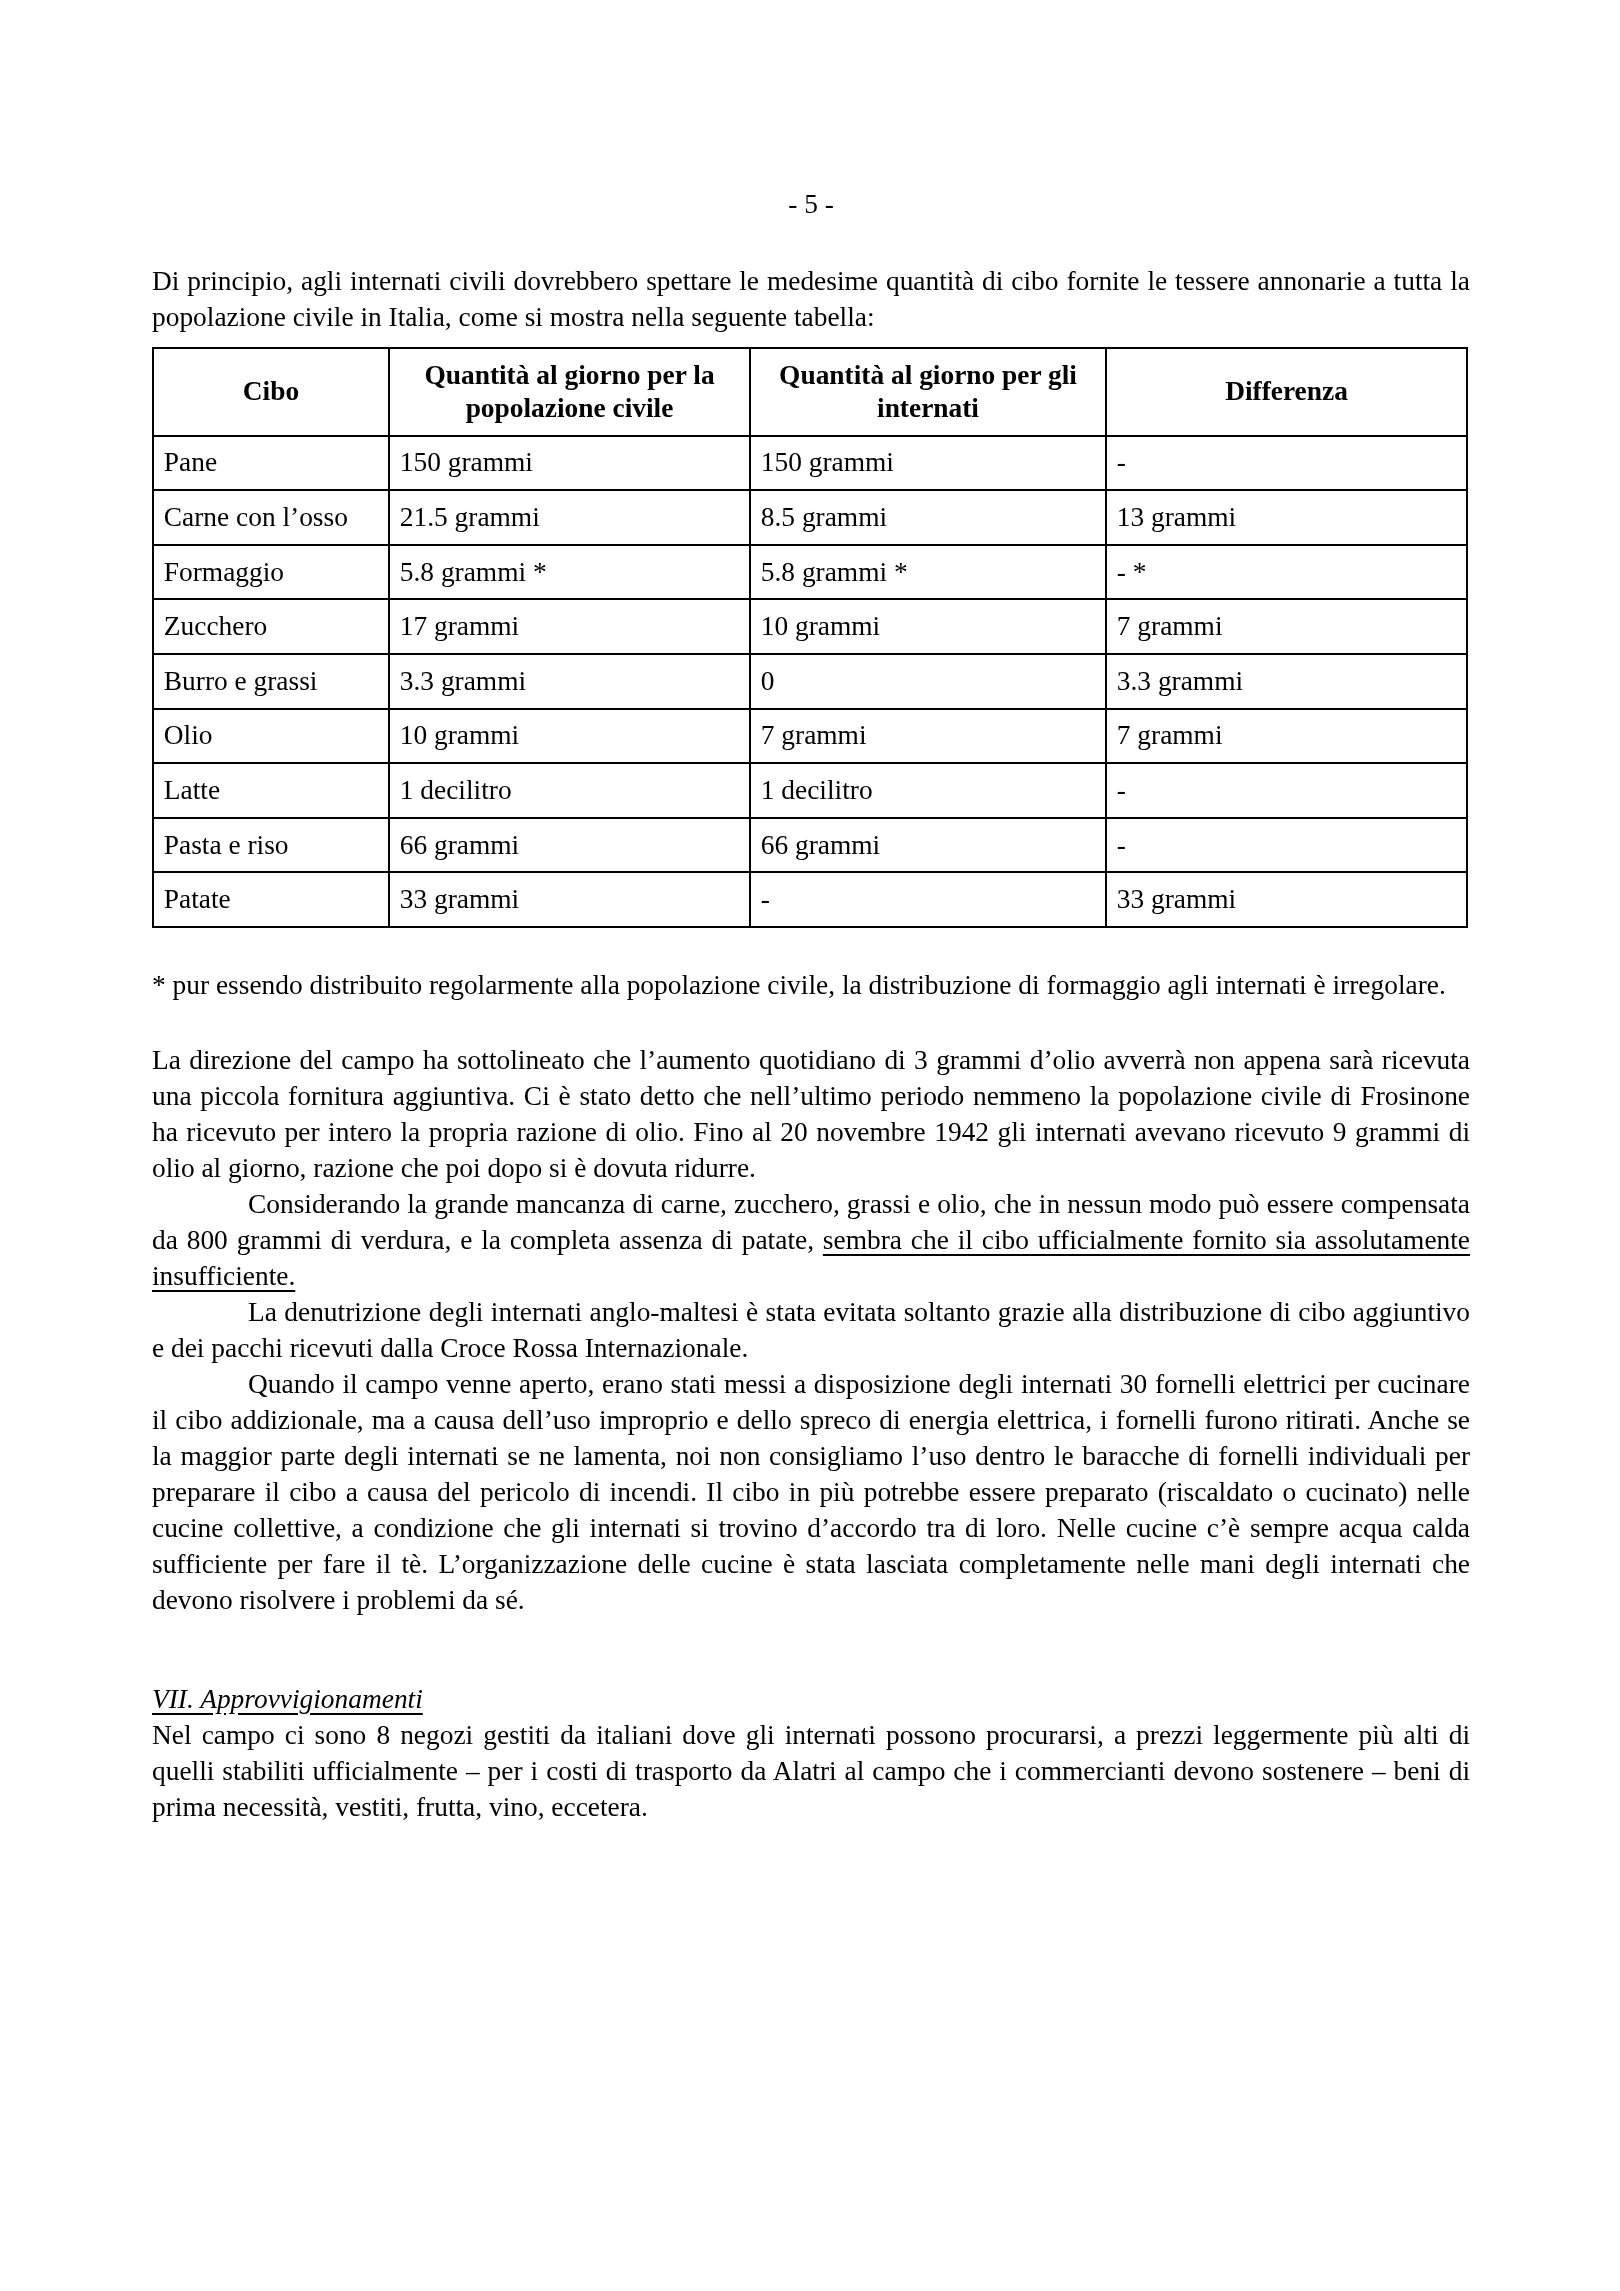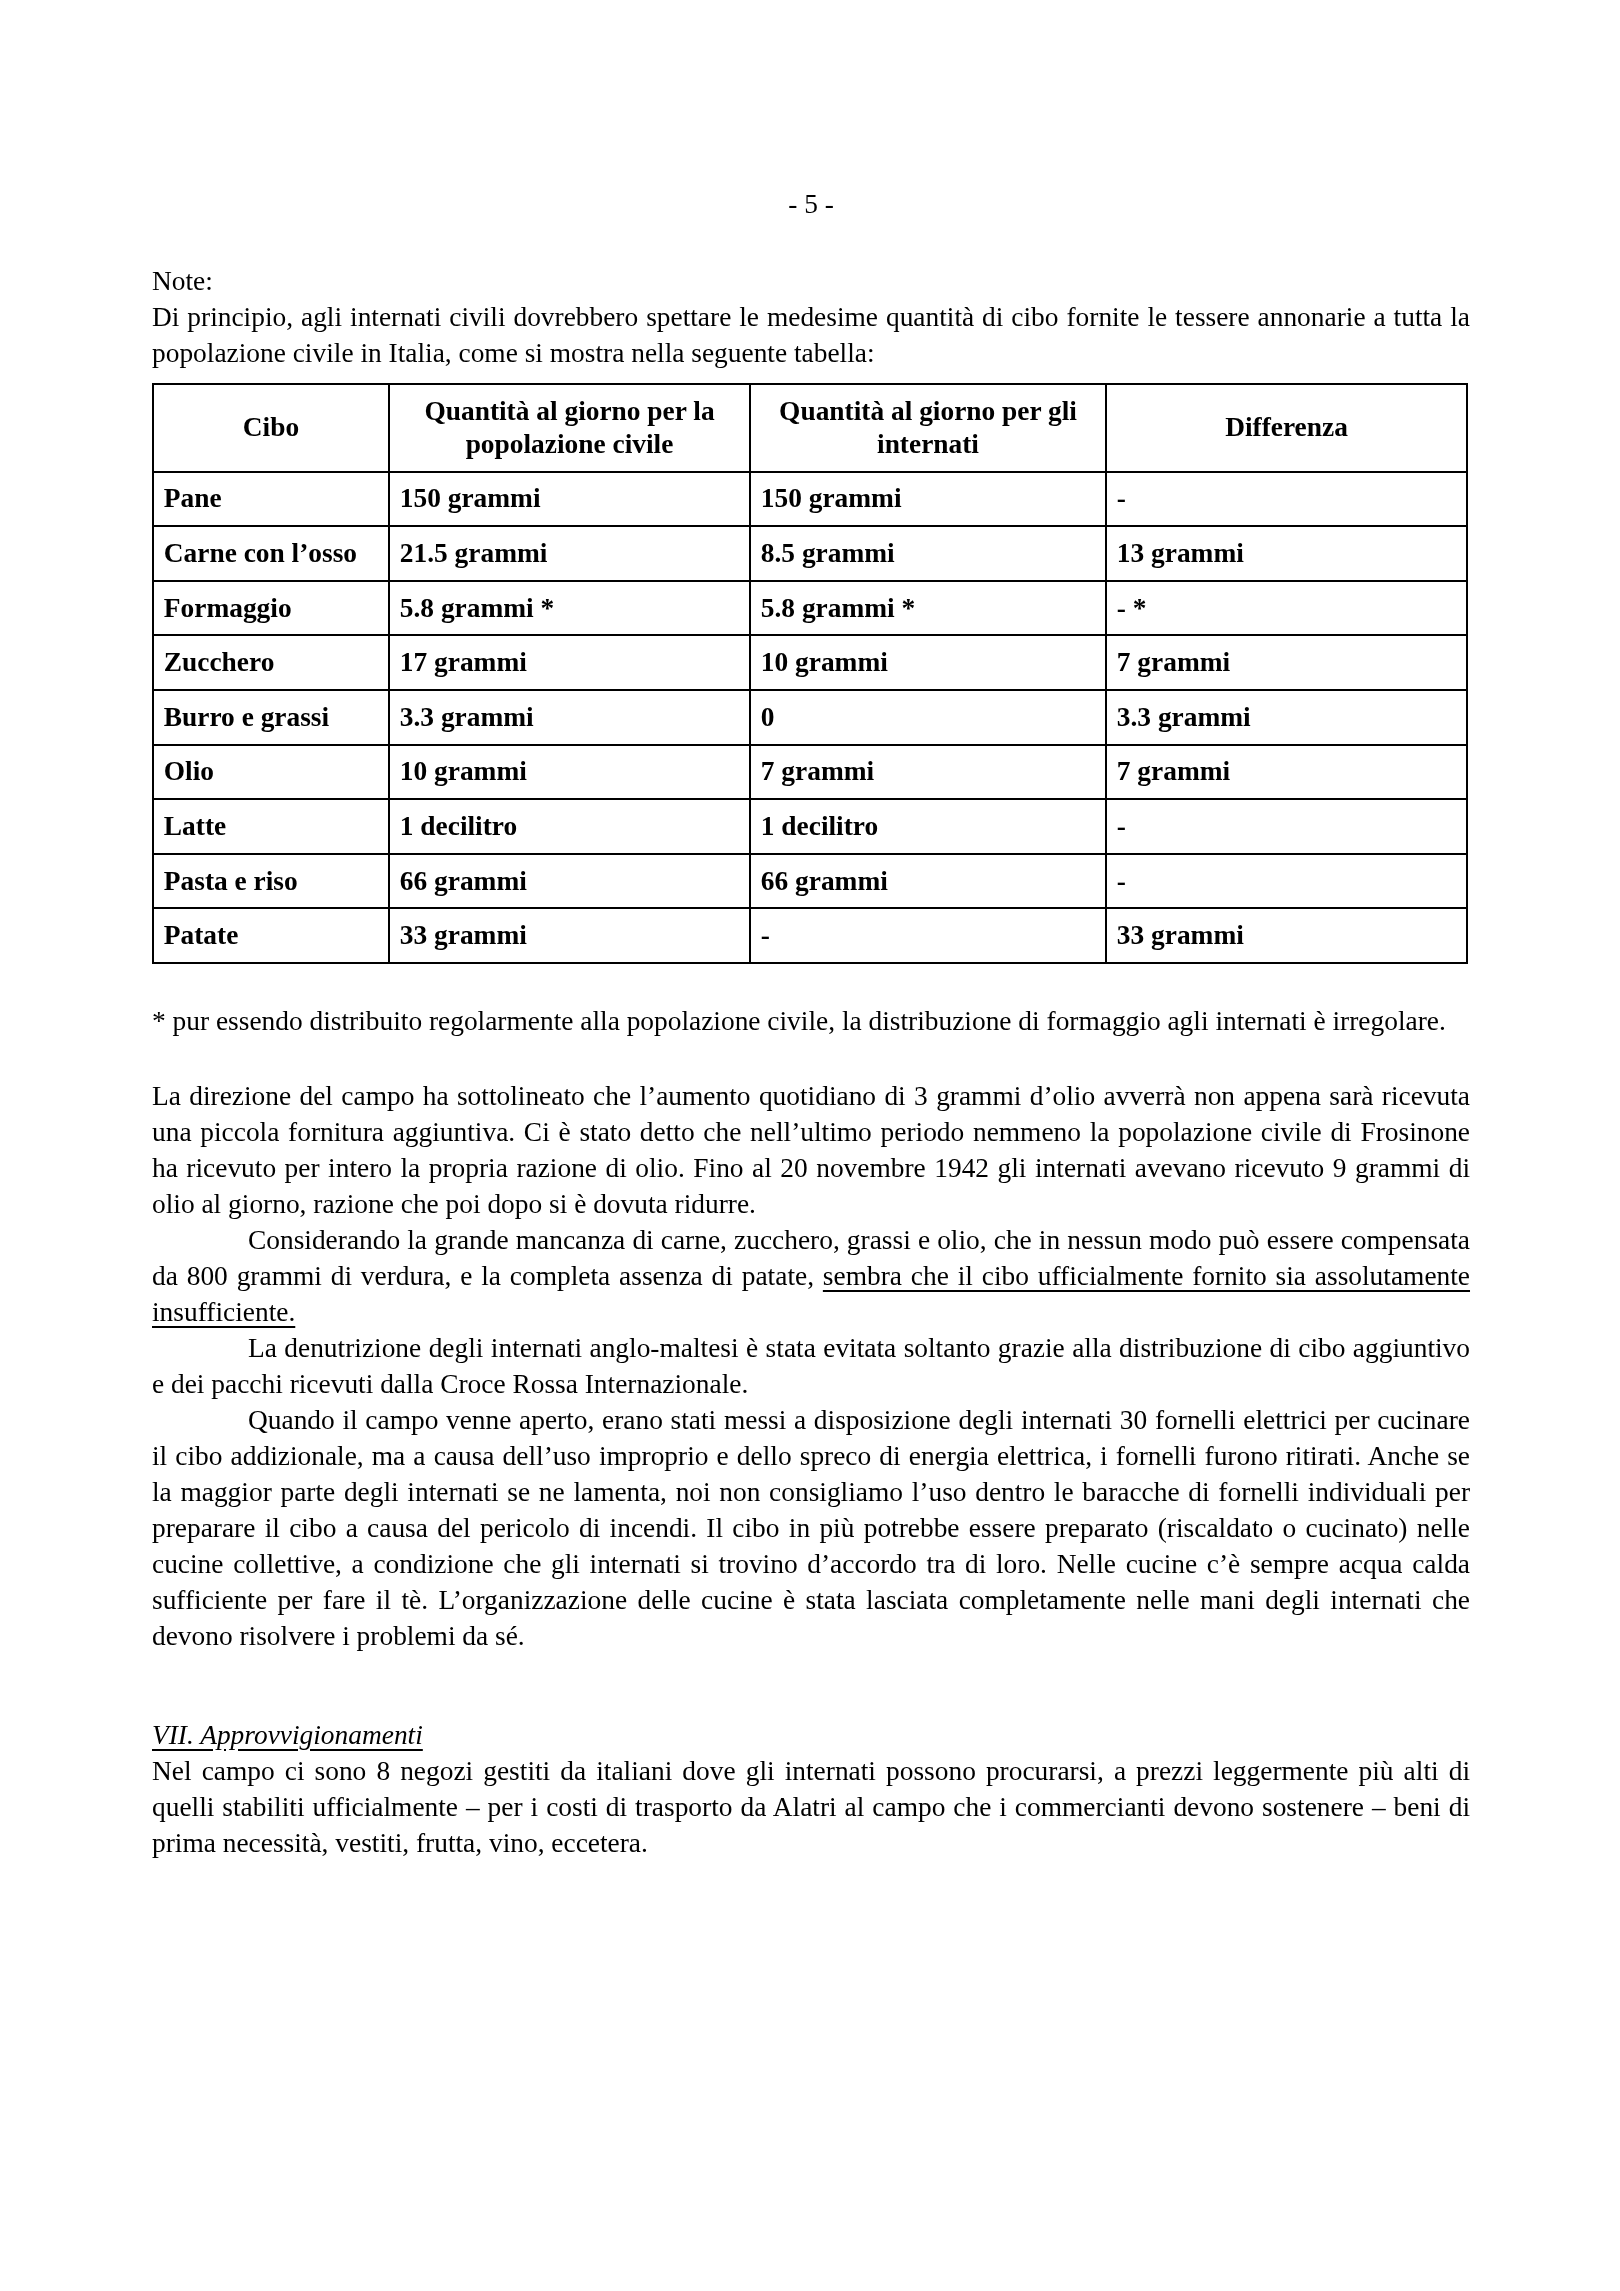"Note:" p { html: <p>Note:</p> -> none }
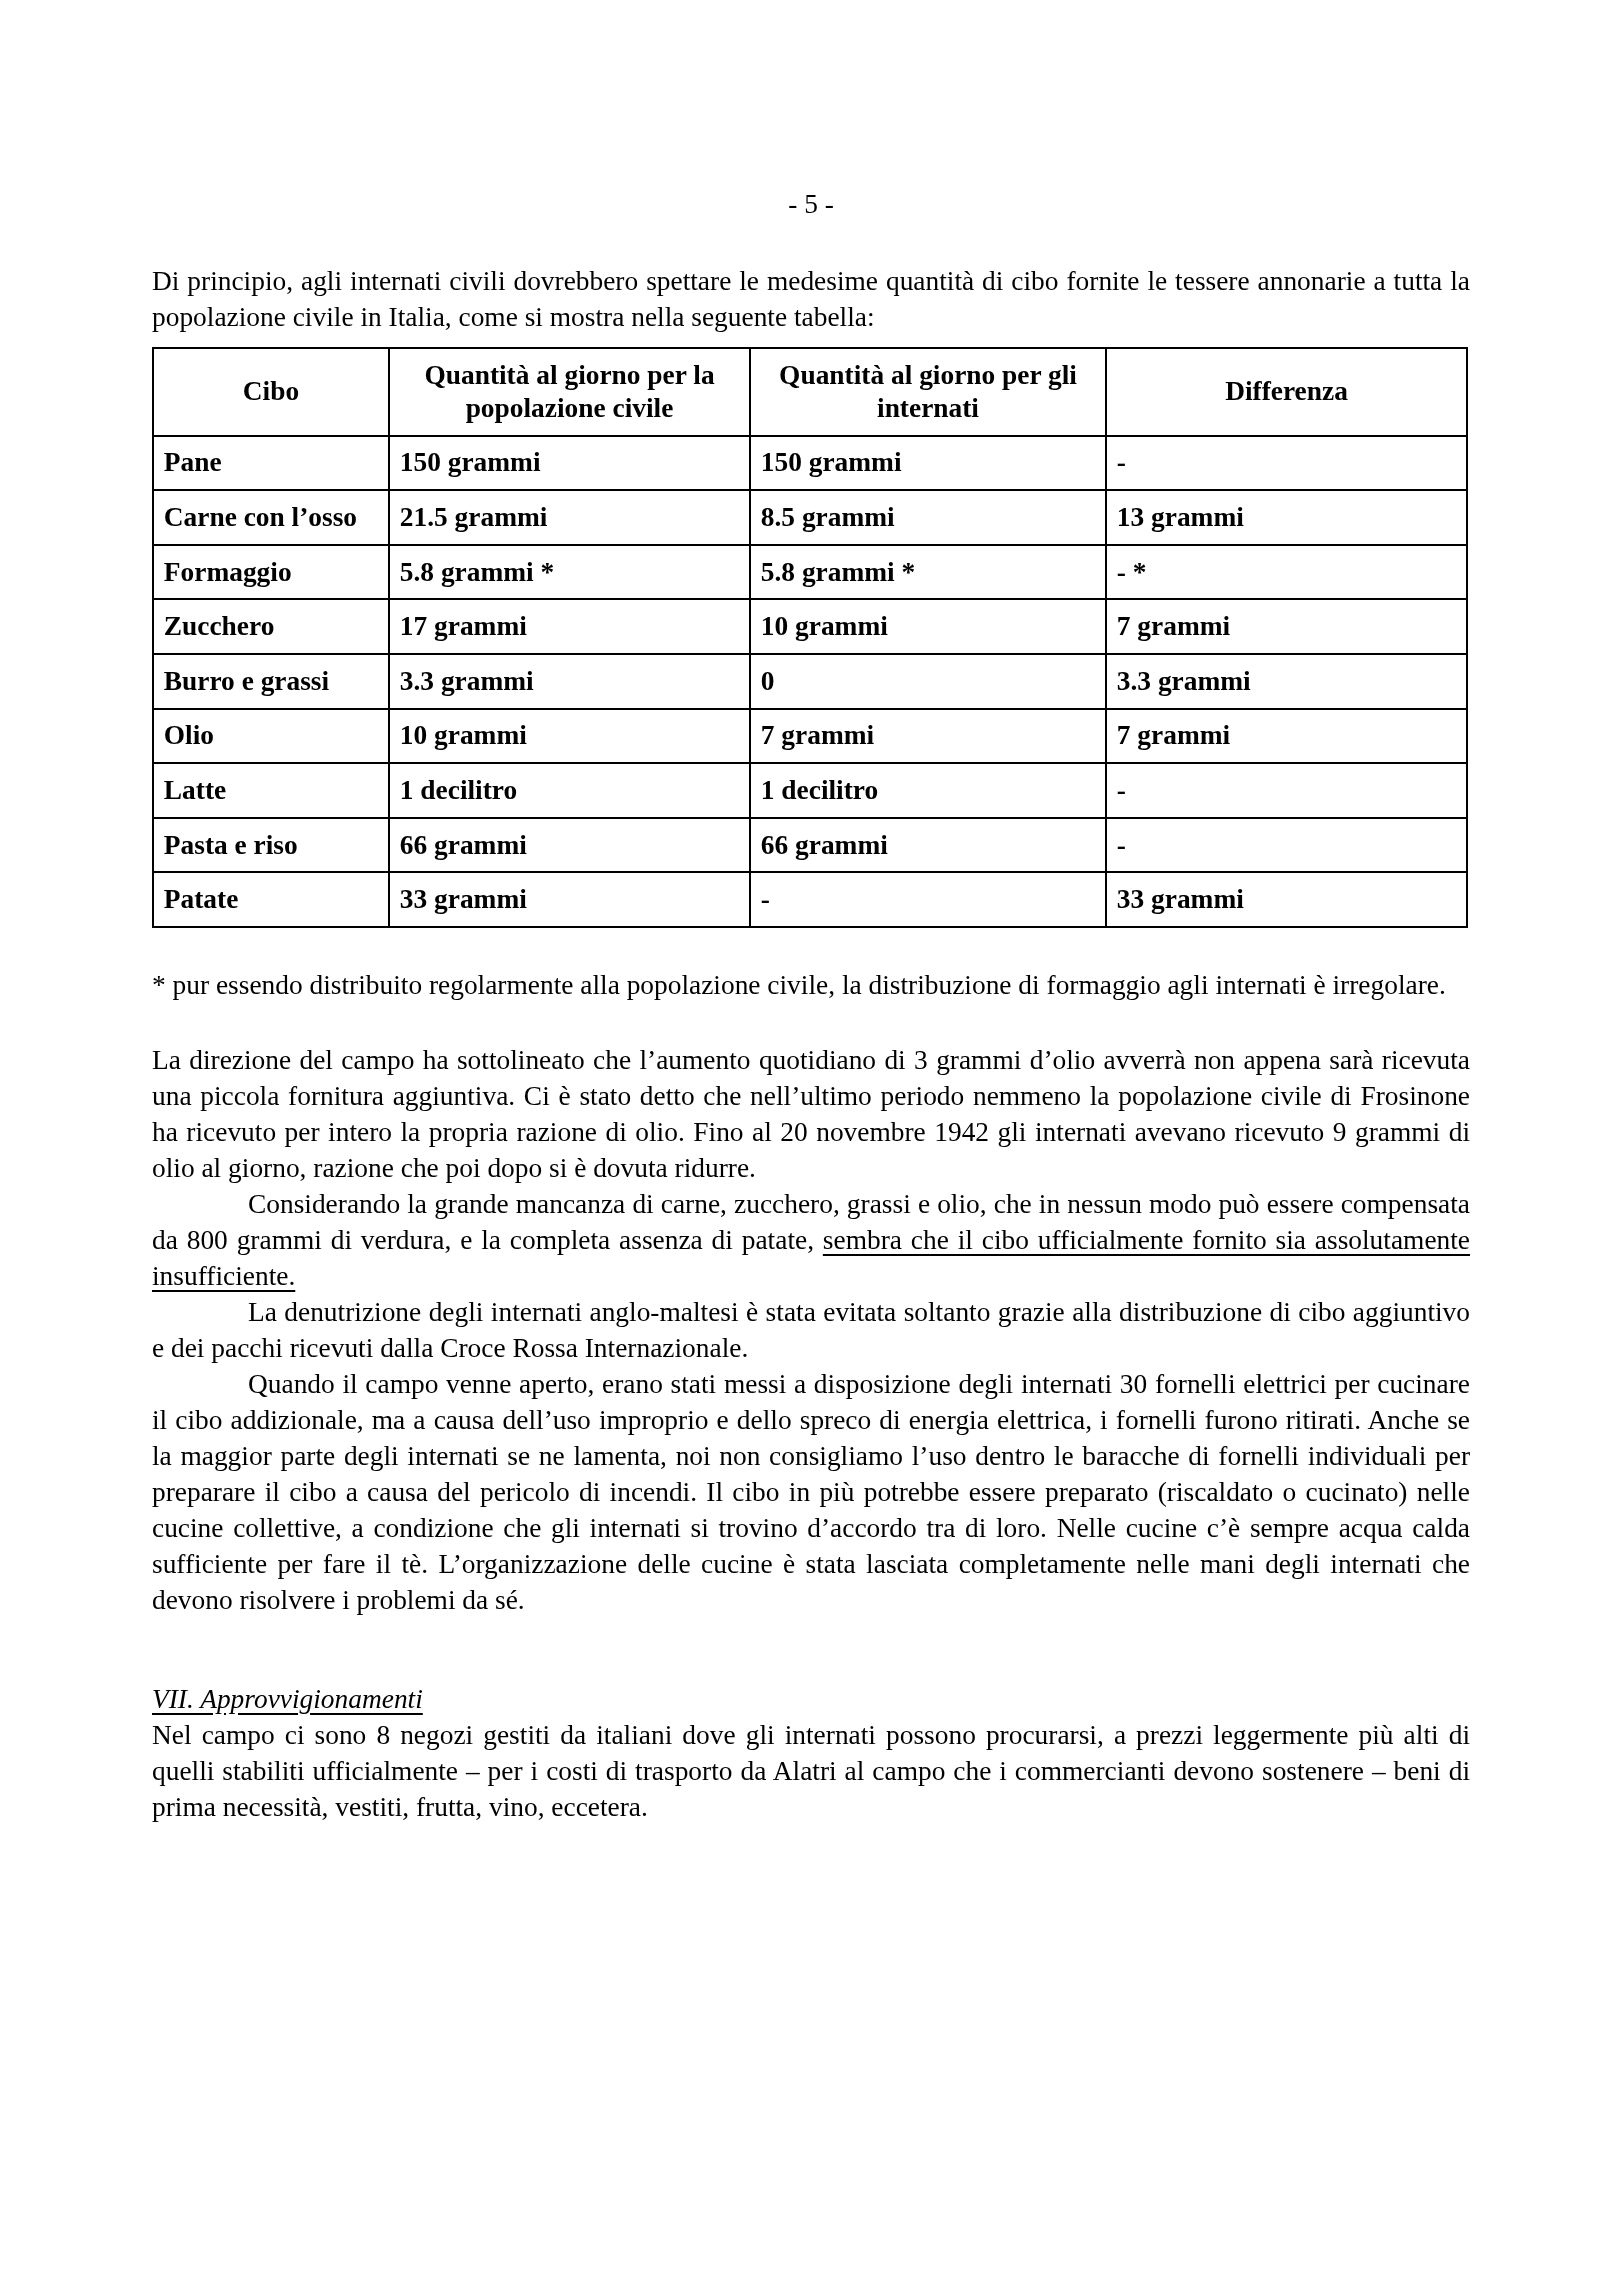"Pane" table.ration td { font-weight: bold -> normal }
